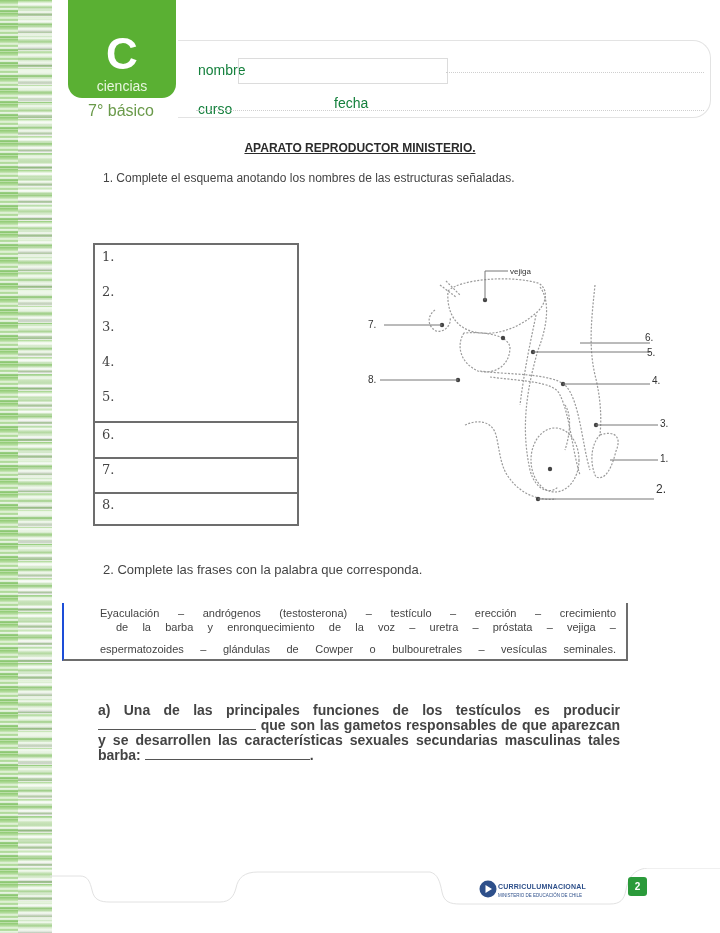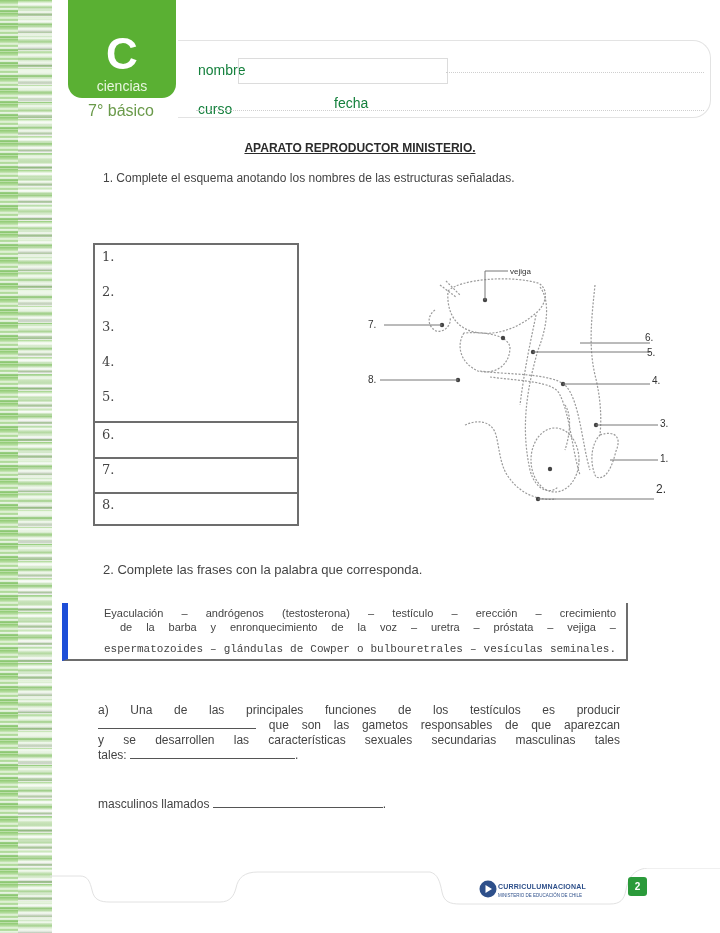"Eyaculación – andrógenos (testosterona)" .wordbox { border-left: 6px solid #1d4ed8 -> 2px solid #1d4ed8 }
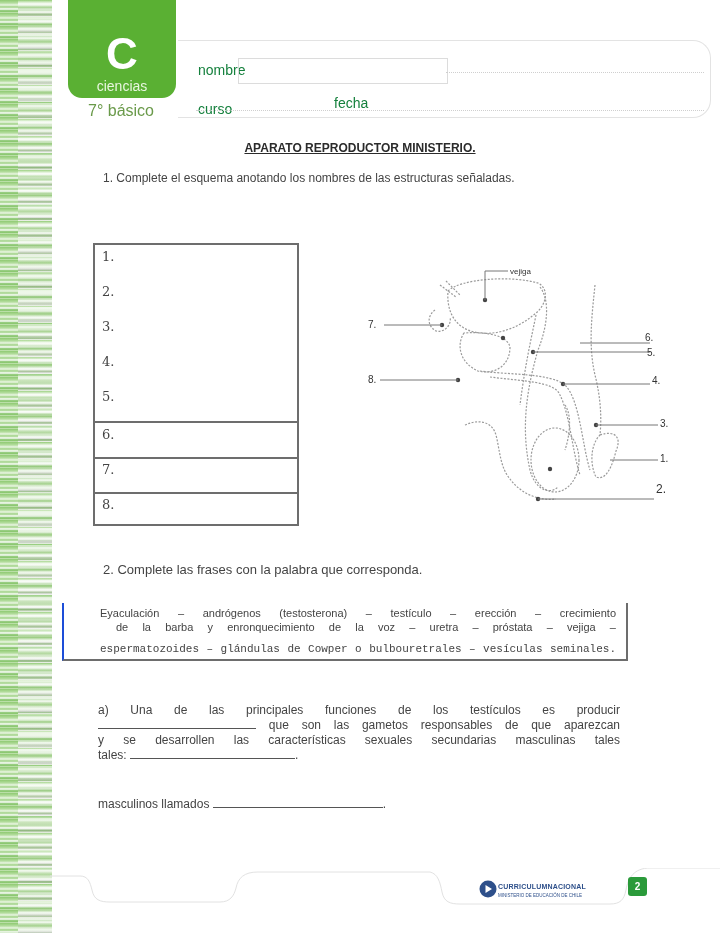"espermatozoides – glándulas de Cowper" p { font-family: Liberation Mono, monospace -> none }
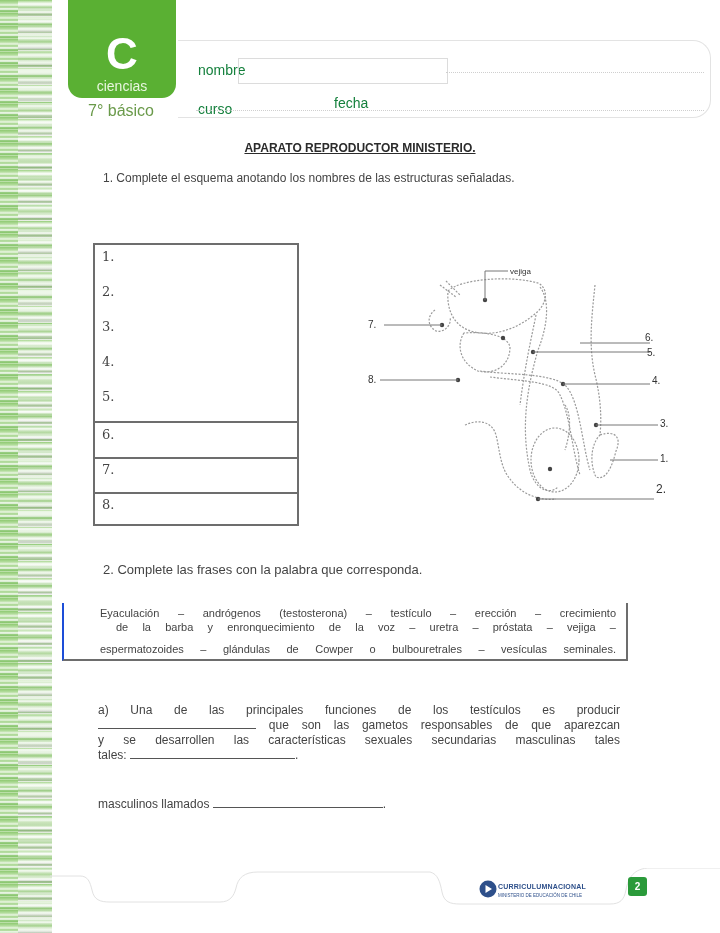"a) Una de las principales" .para { font-size: 12px -> 14px; font-weight: none -> bold }
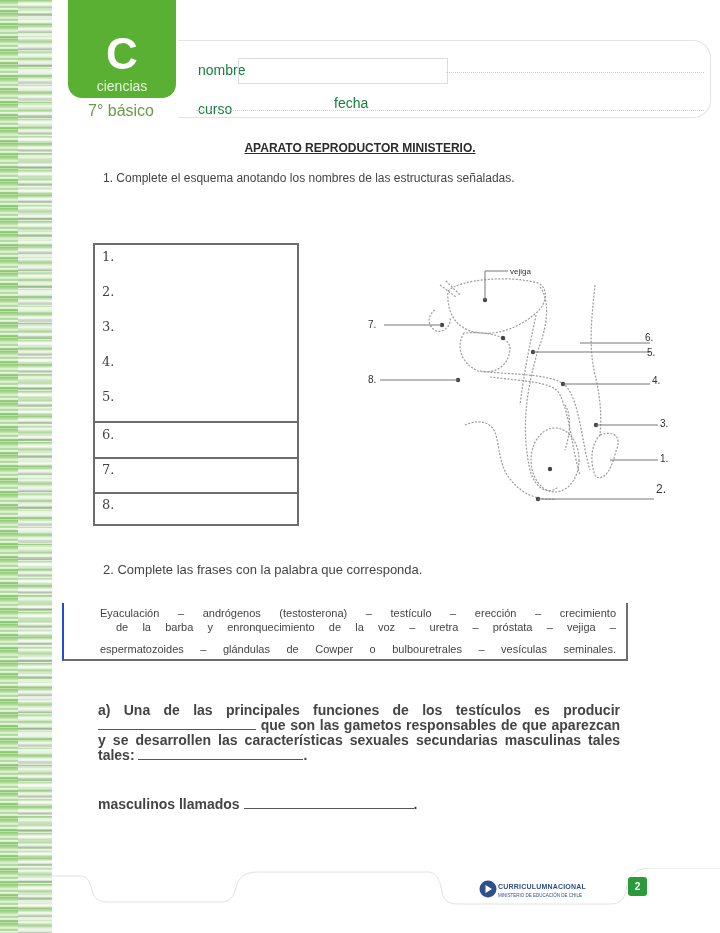"tales:" span { text: tales -> barba }
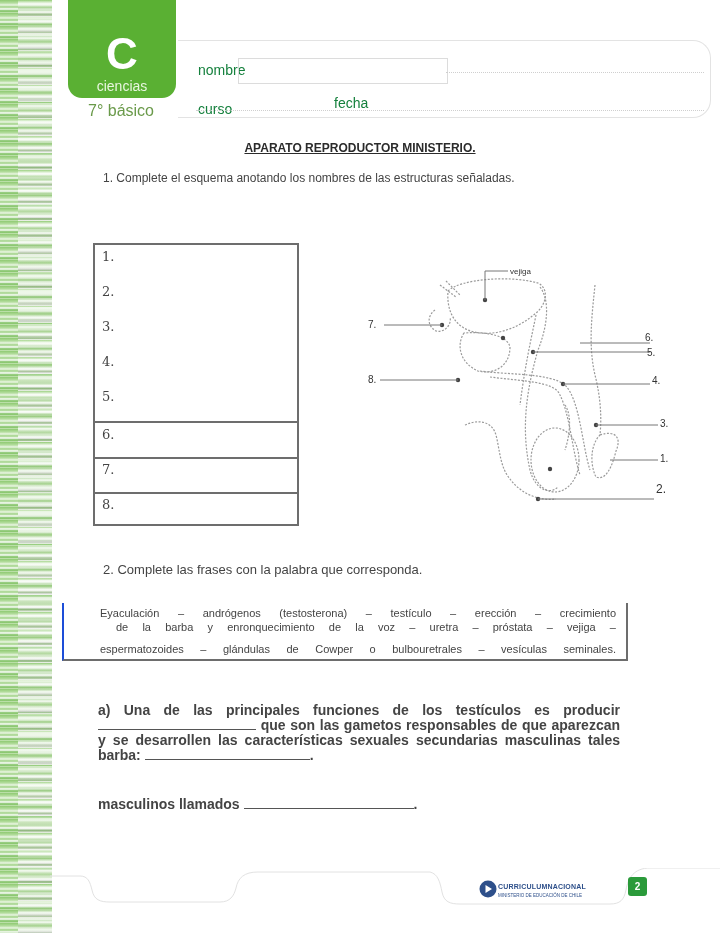"masculinos llamados ." span.line { html: <span><span>masculinos llamados</span> <span></span>.</span> -> none }
